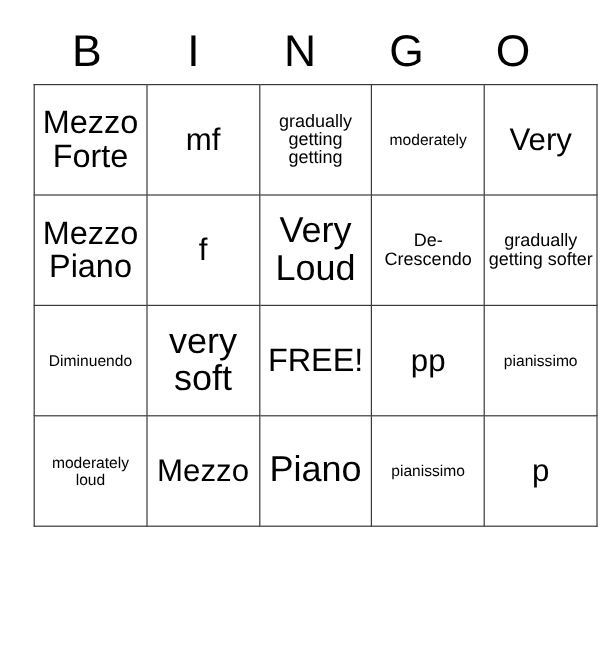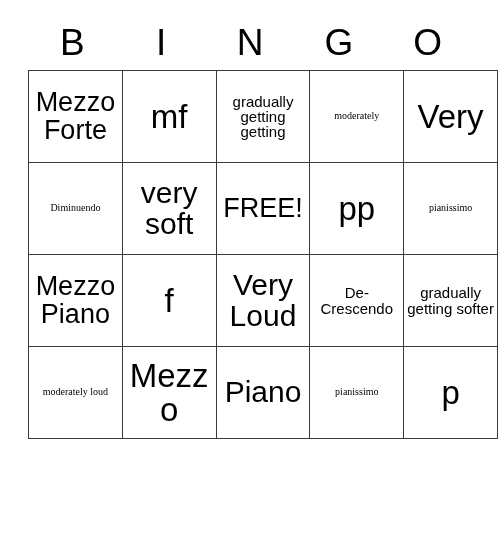"mf" .sz-xl { font-size: 33px -> 26px }
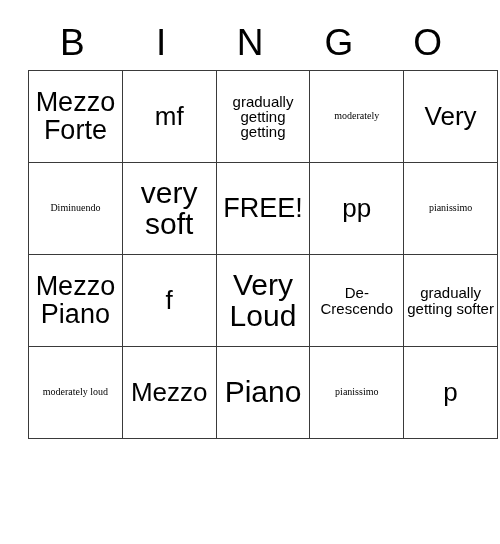"moderately" .sz-xxs { font-family: Liberation Serif, serif -> none; font-size: 10px -> 13px }
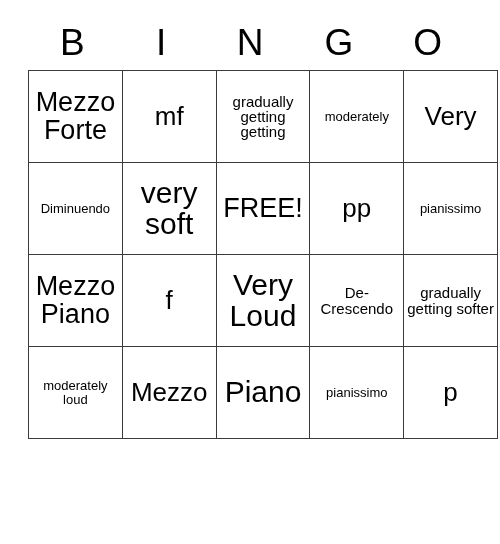"Diminuendo" tr { order: before "Mezzo Piano" -> after "Mezzo Piano" }
